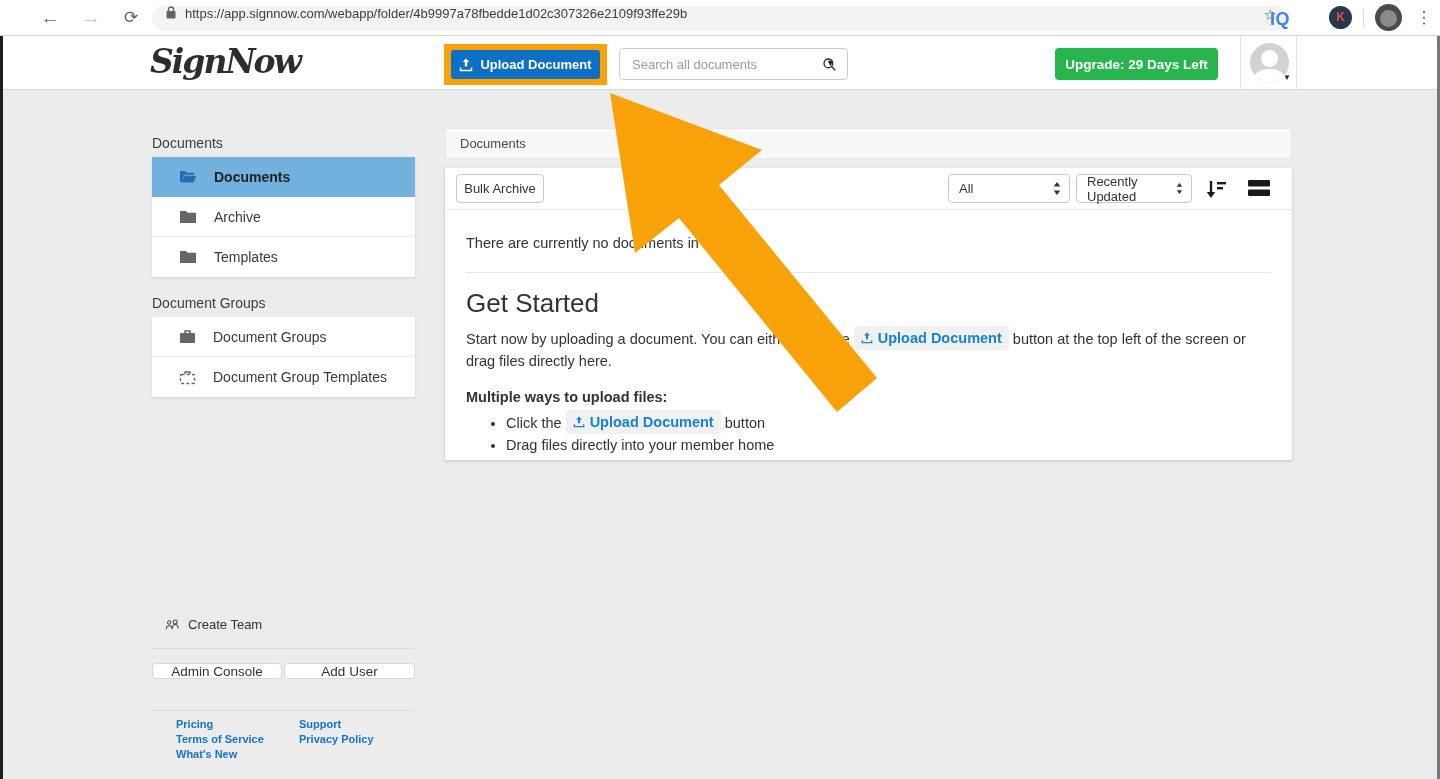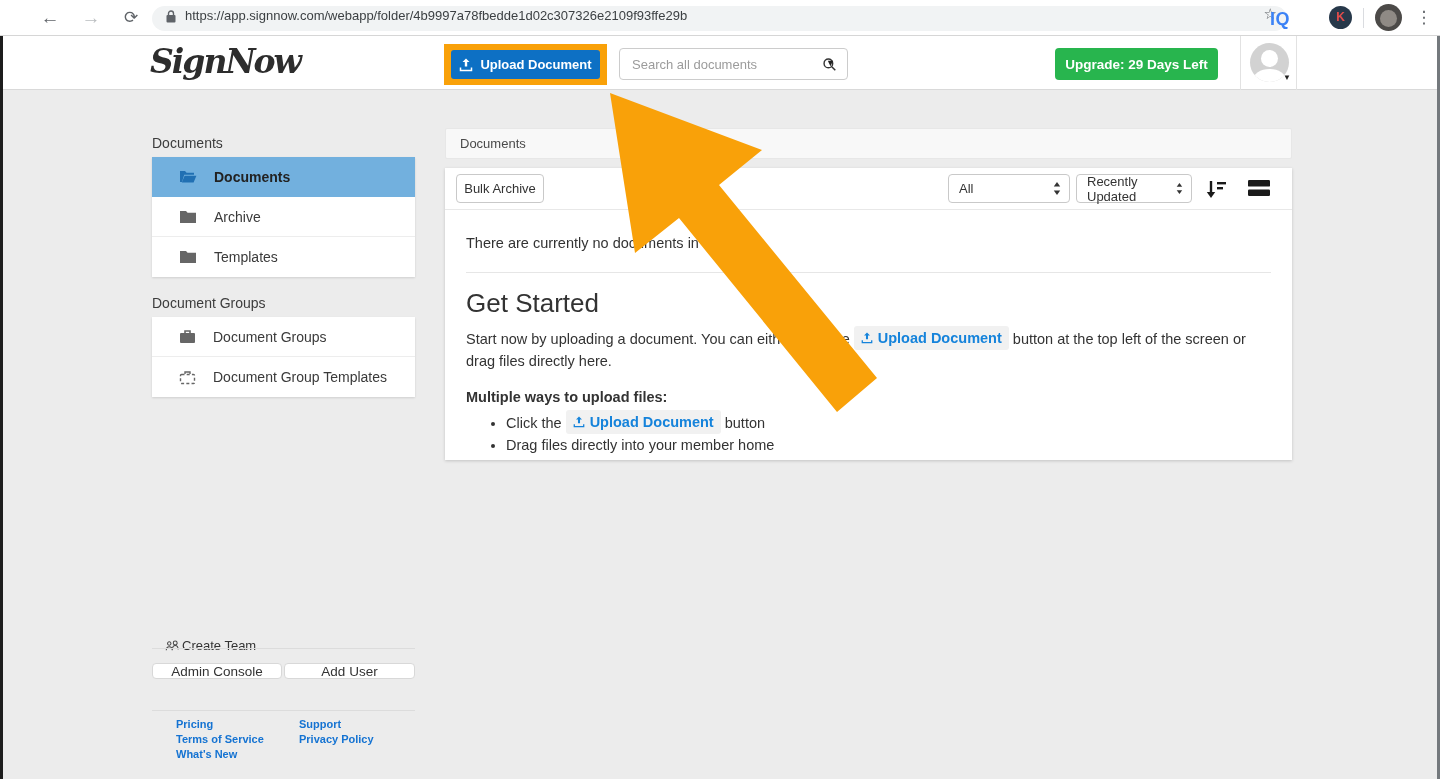"https://app.signnow.com/webapp/folder/4b" .omnibox { align-items: flex-end -> flex-start; padding: 0 10px 8px 14px -> 0 10px 0 14px }
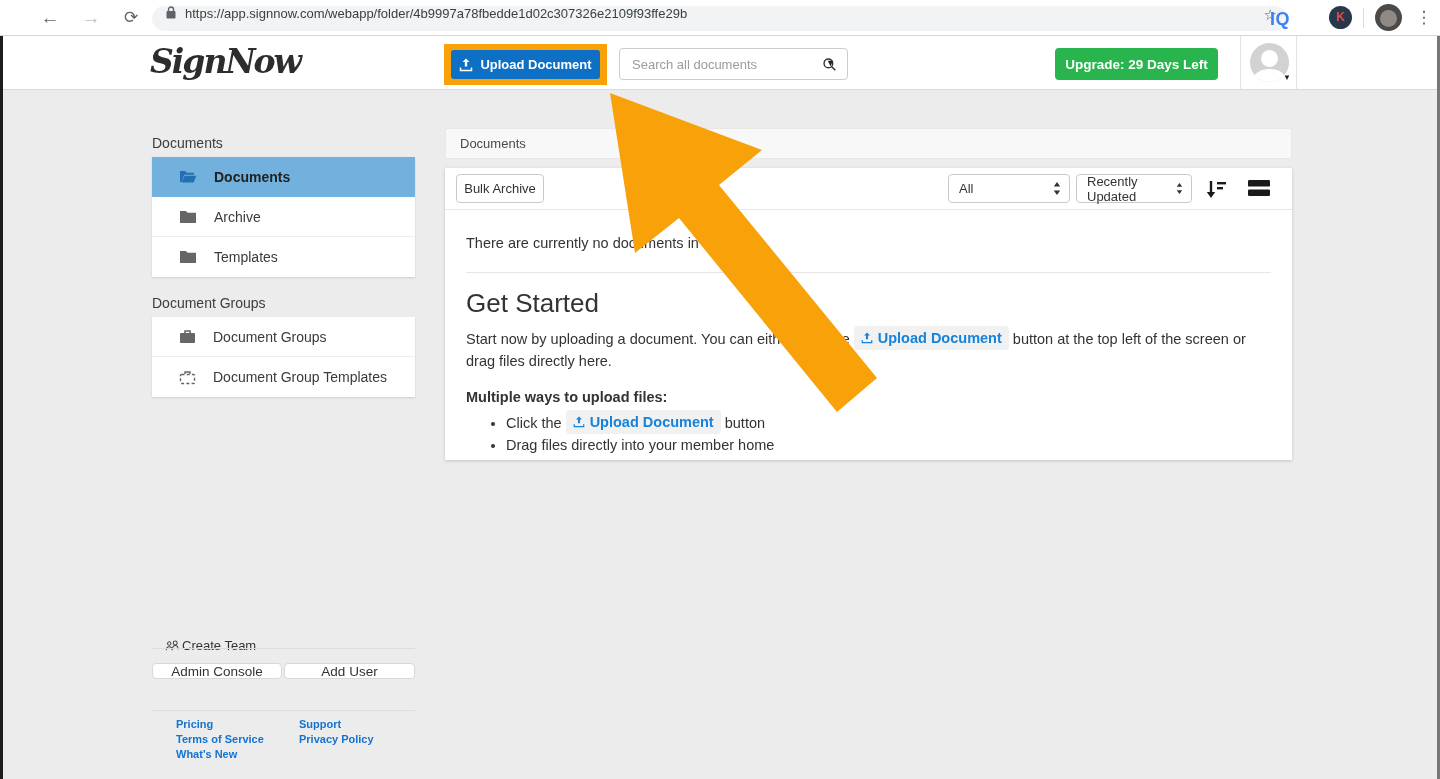"Create Team" .create-team { gap: 0 -> 6px; top: 638px -> 617px }
